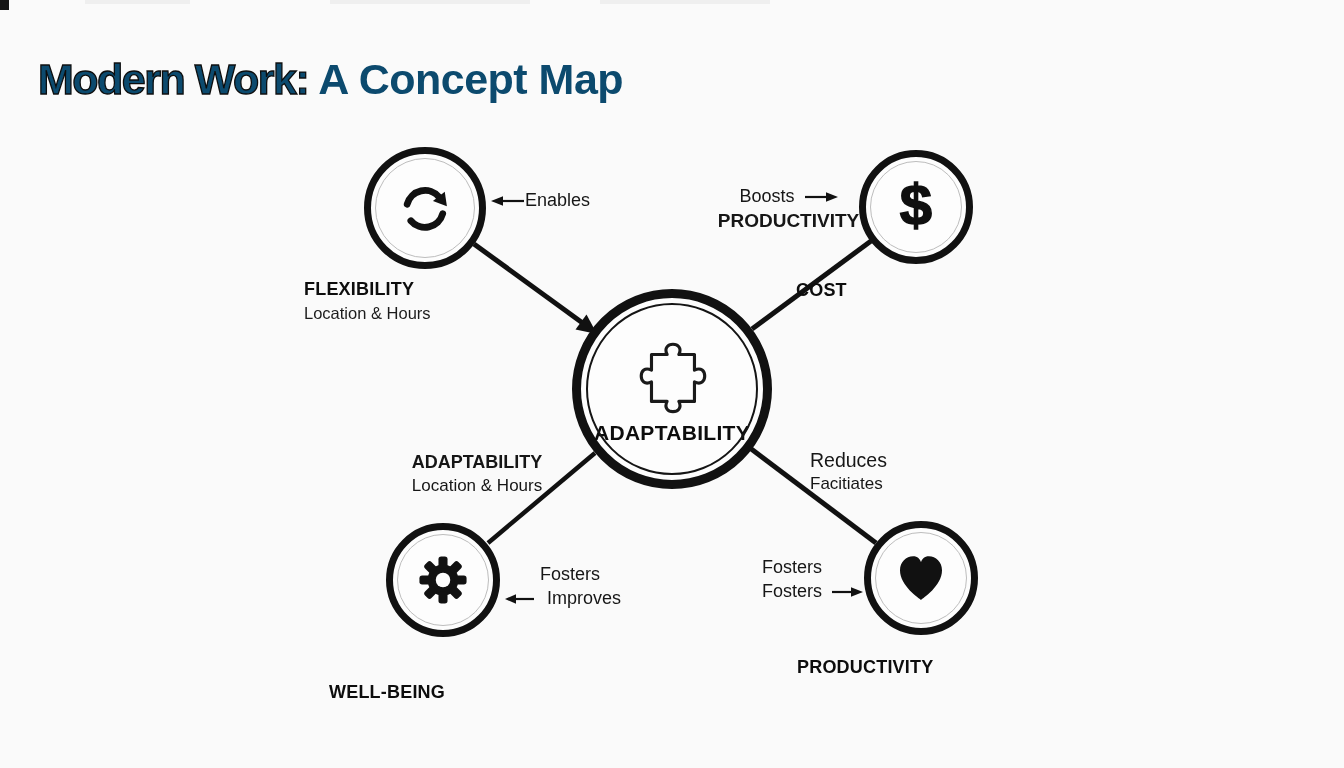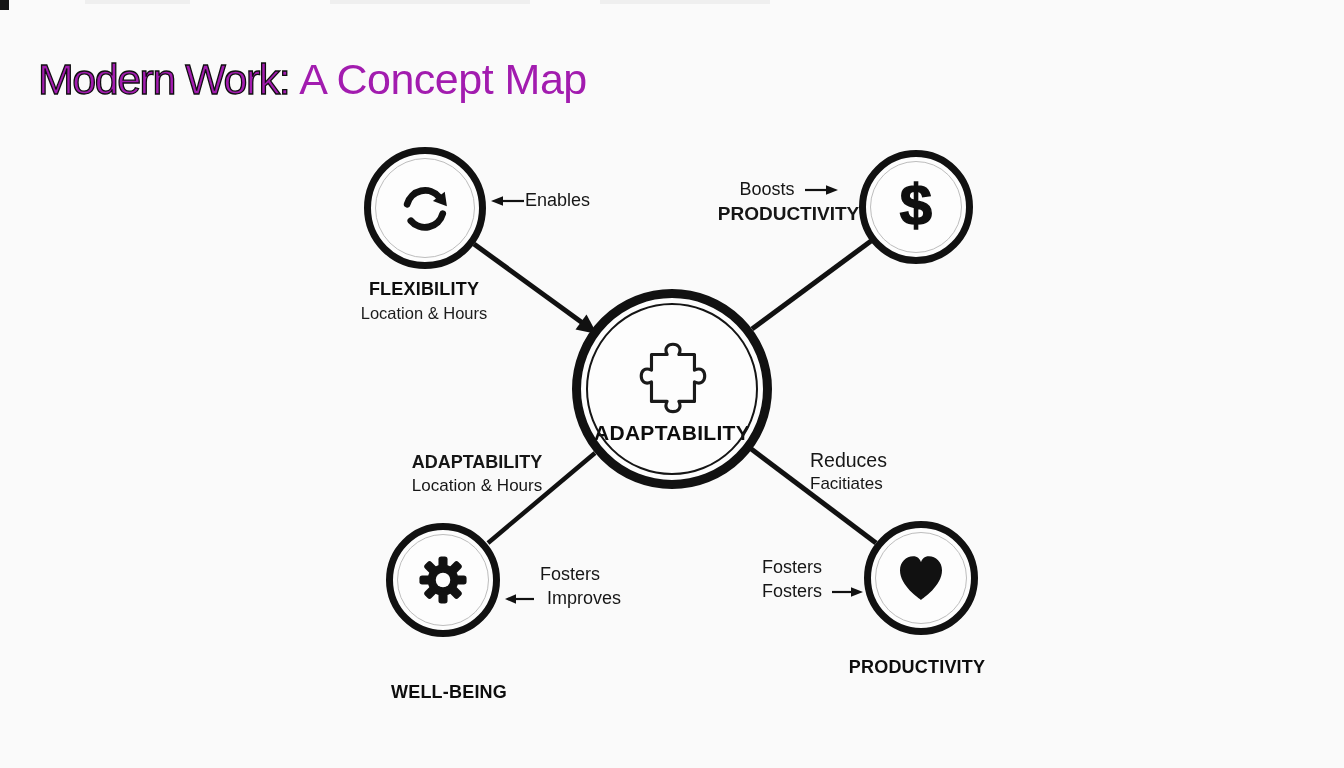"Modern Work: A Concept Map" .title { color: #a21caf -> #0c4a6e; font-weight: 400 -> 700 }
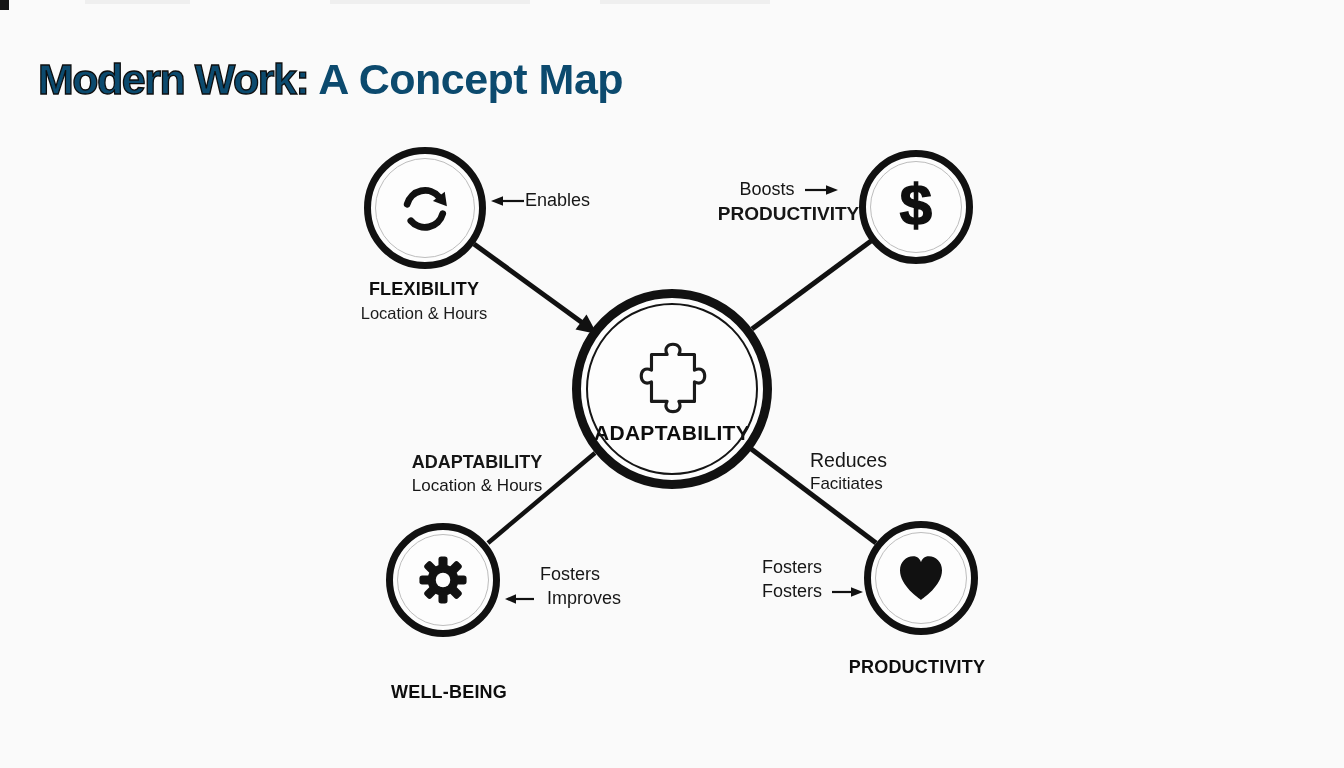"Boosts" .ann-boosts .row { margin-top: none -> 7px }
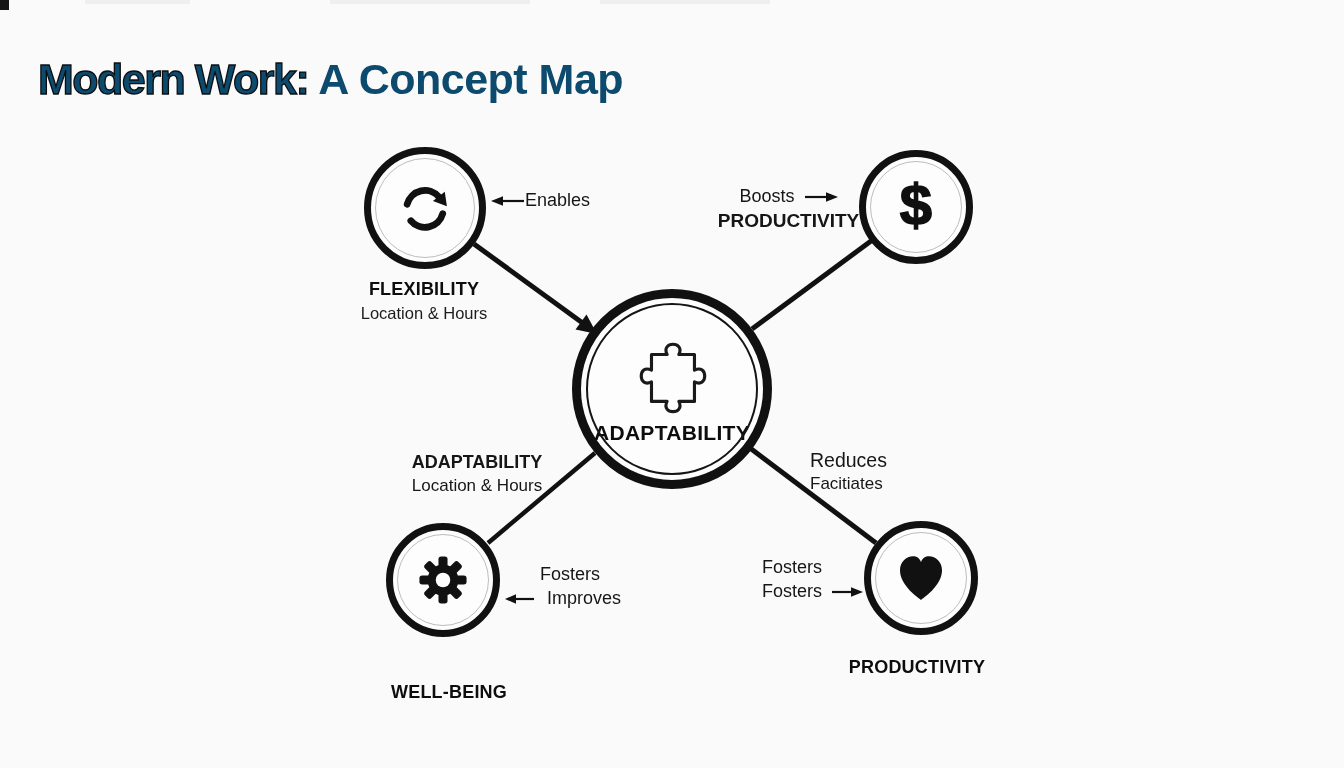"FLEXIBILITY" .caption { text-align: center -> left }
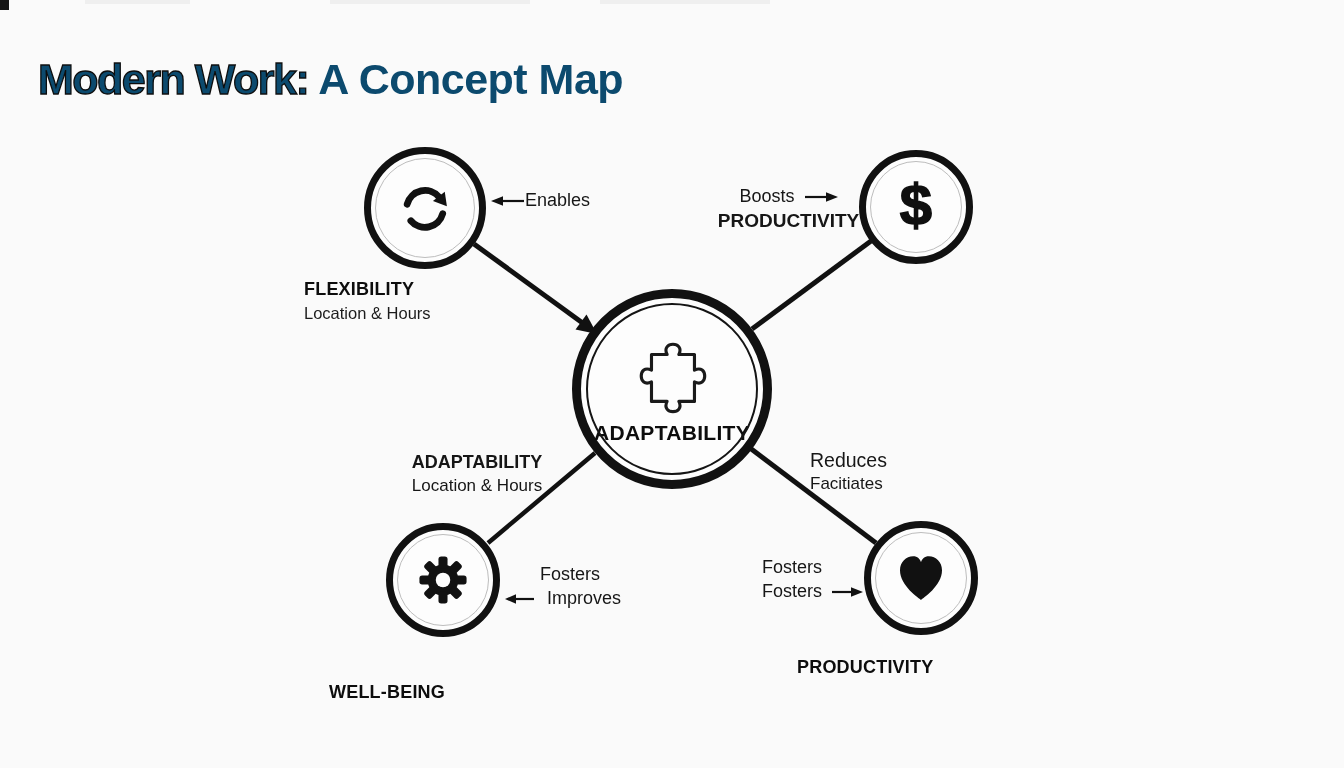"COST" div.main { html: none -> <div>COST</div> }
